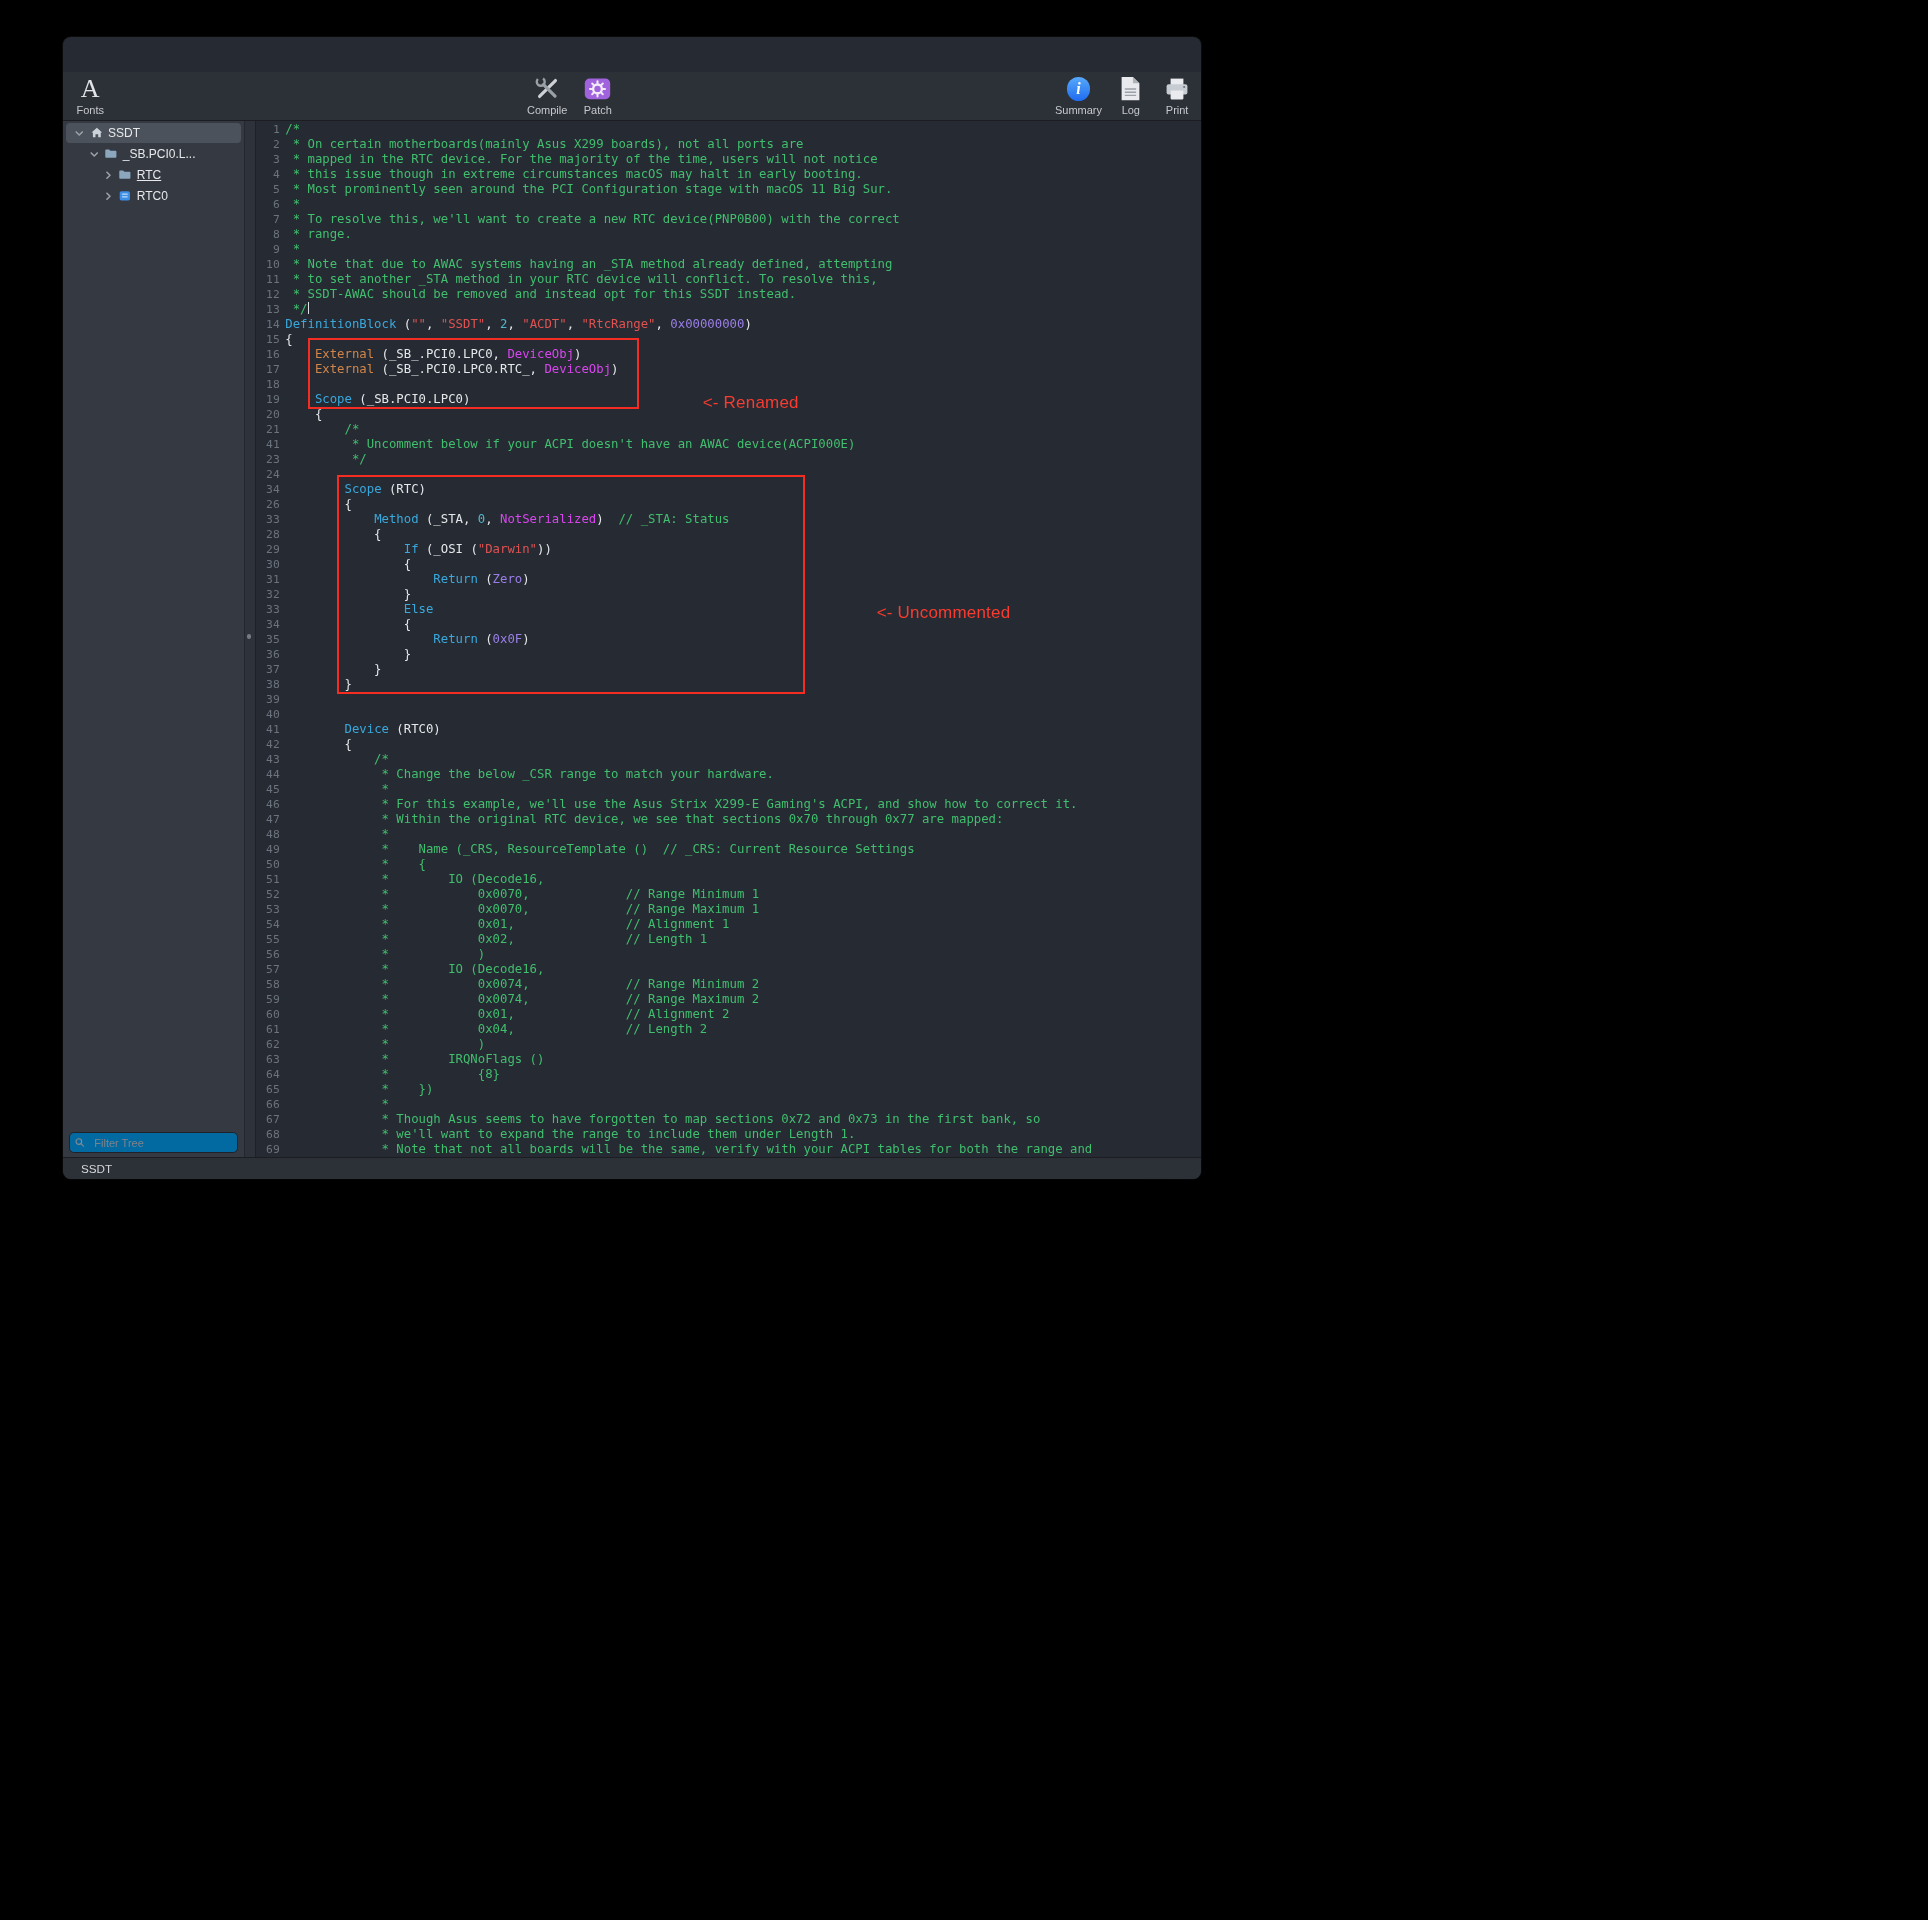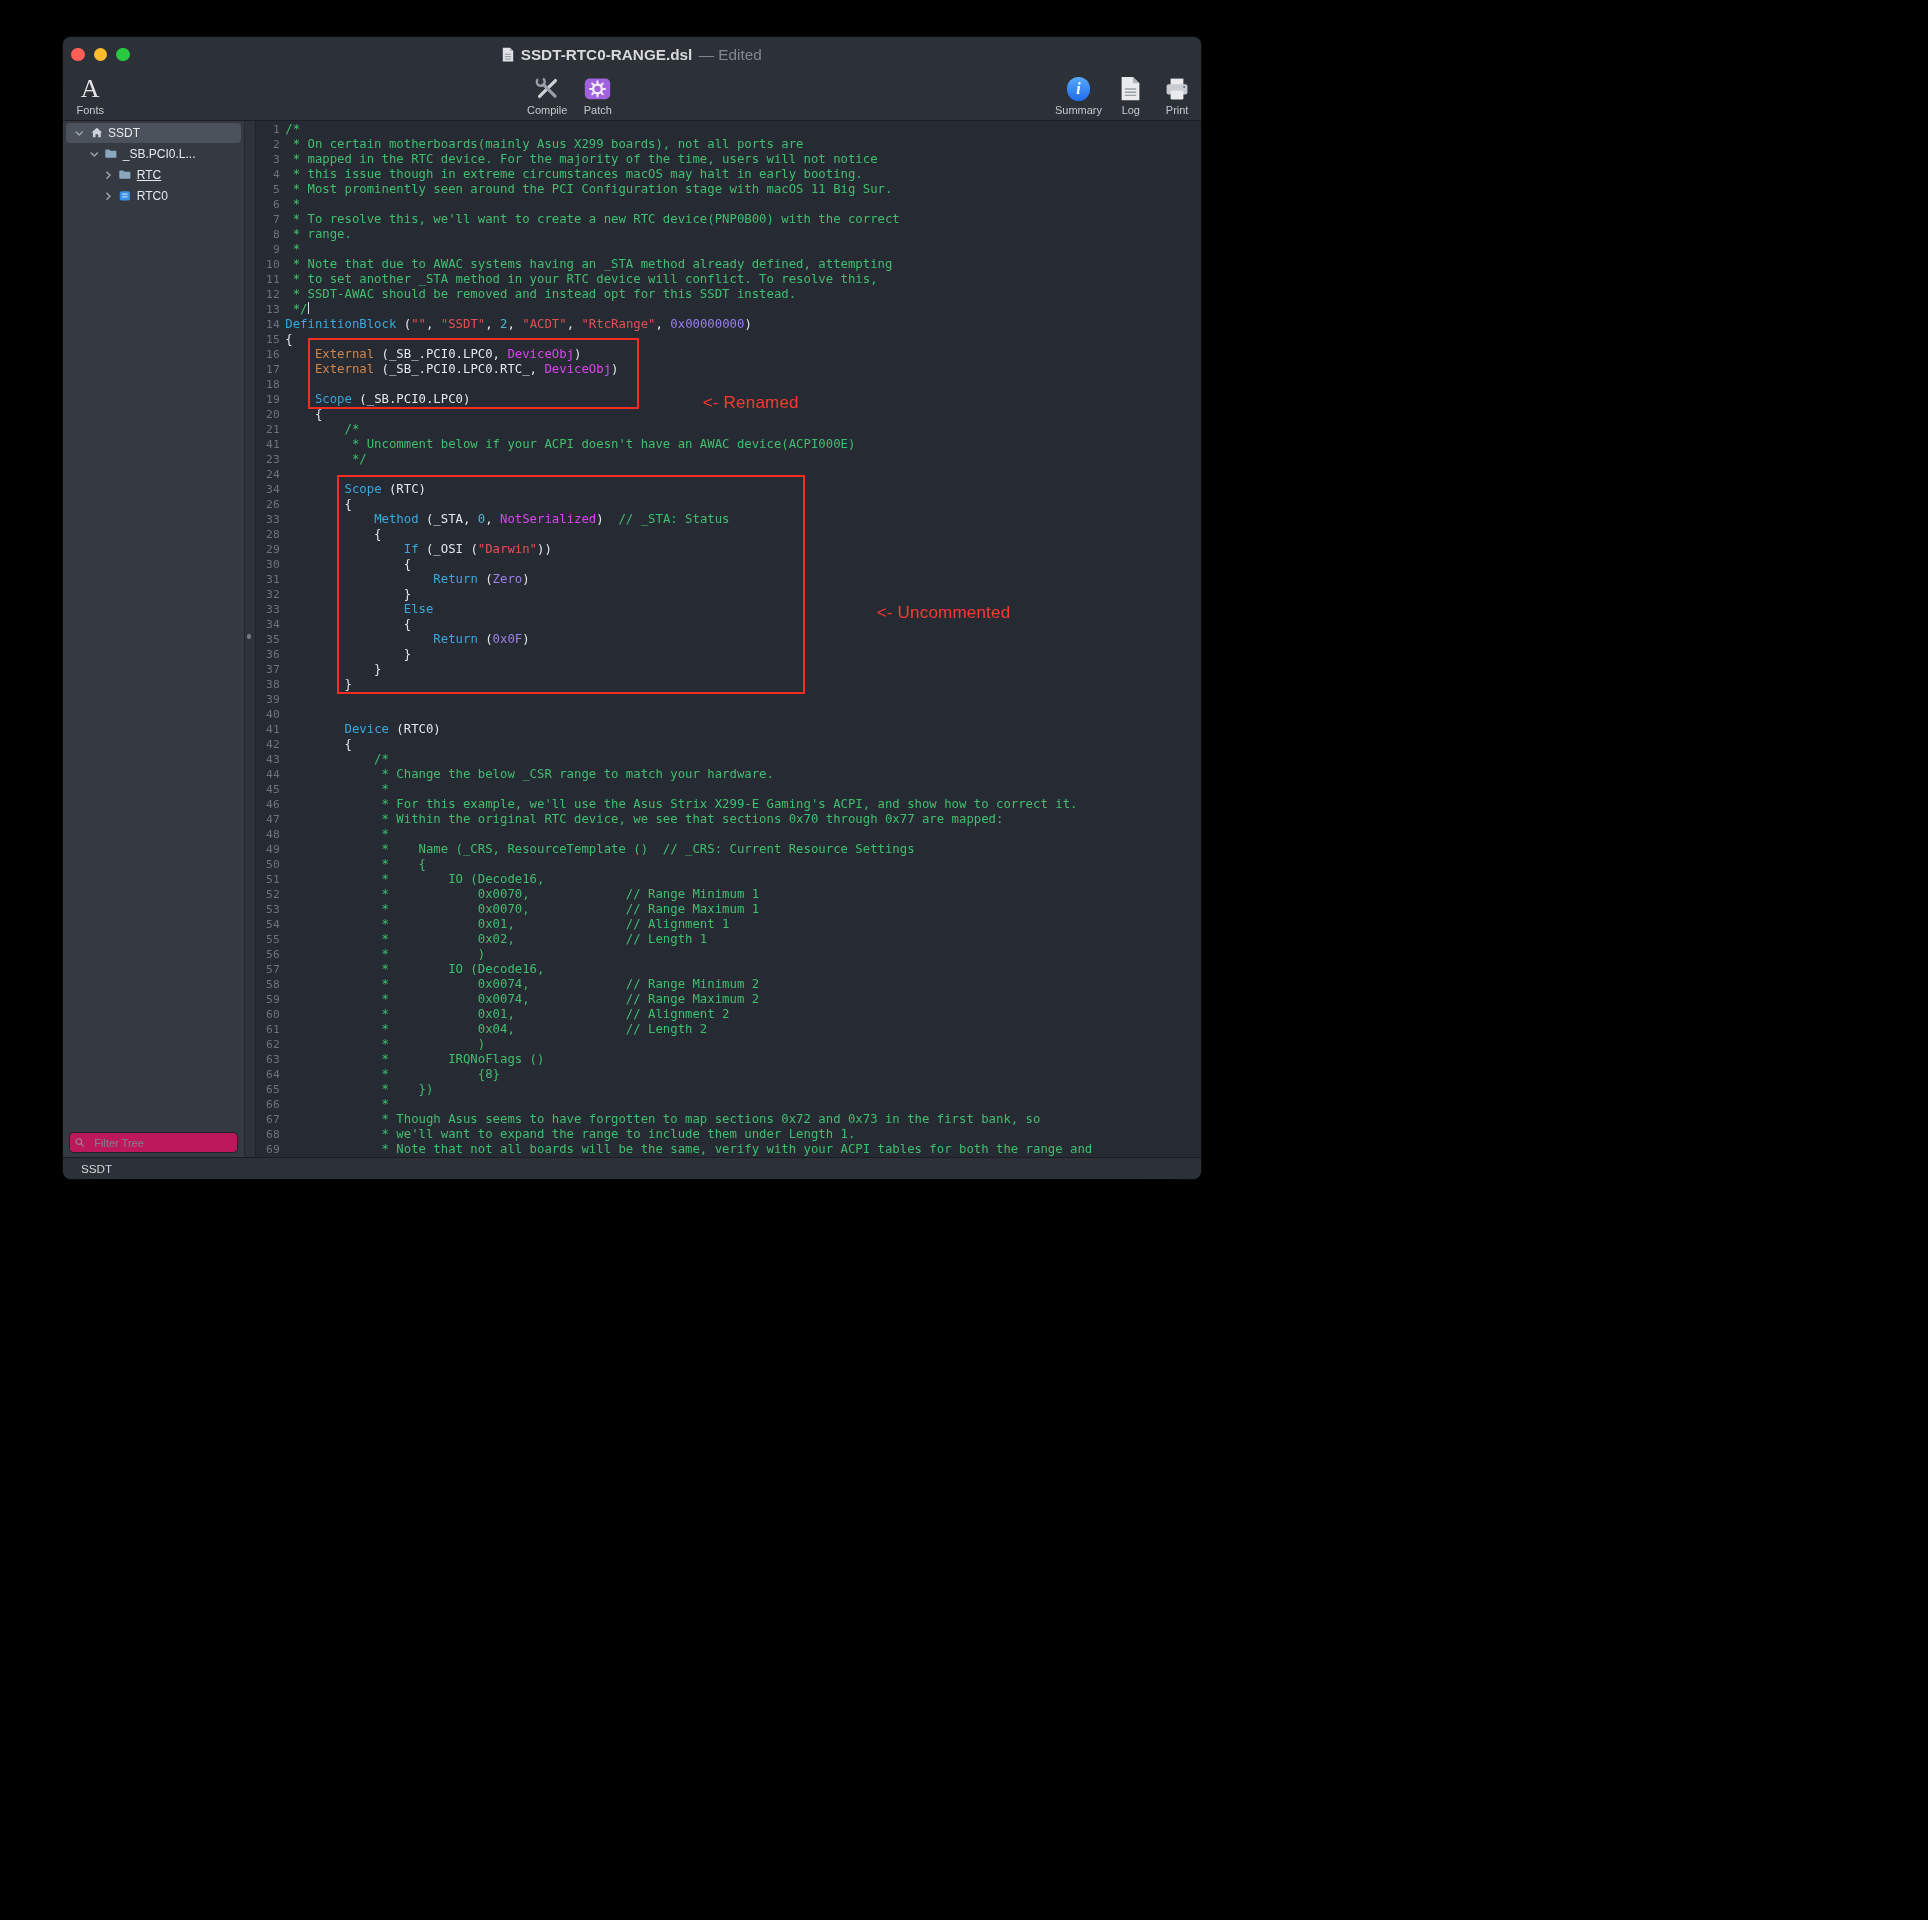"SSDT-RTC0-RANGE.dsl" div.titlebar { html: <div> <div> <span></span> <span></span> <span></span> </div> <div> <svg> <path></path> <path></path> <g> <line></line> <line></line> <line></line> </g> </svg> <span>SSDT-RTC0-RANGE.dsl</span> <span>— Edited</span> </div> </div> -> none }
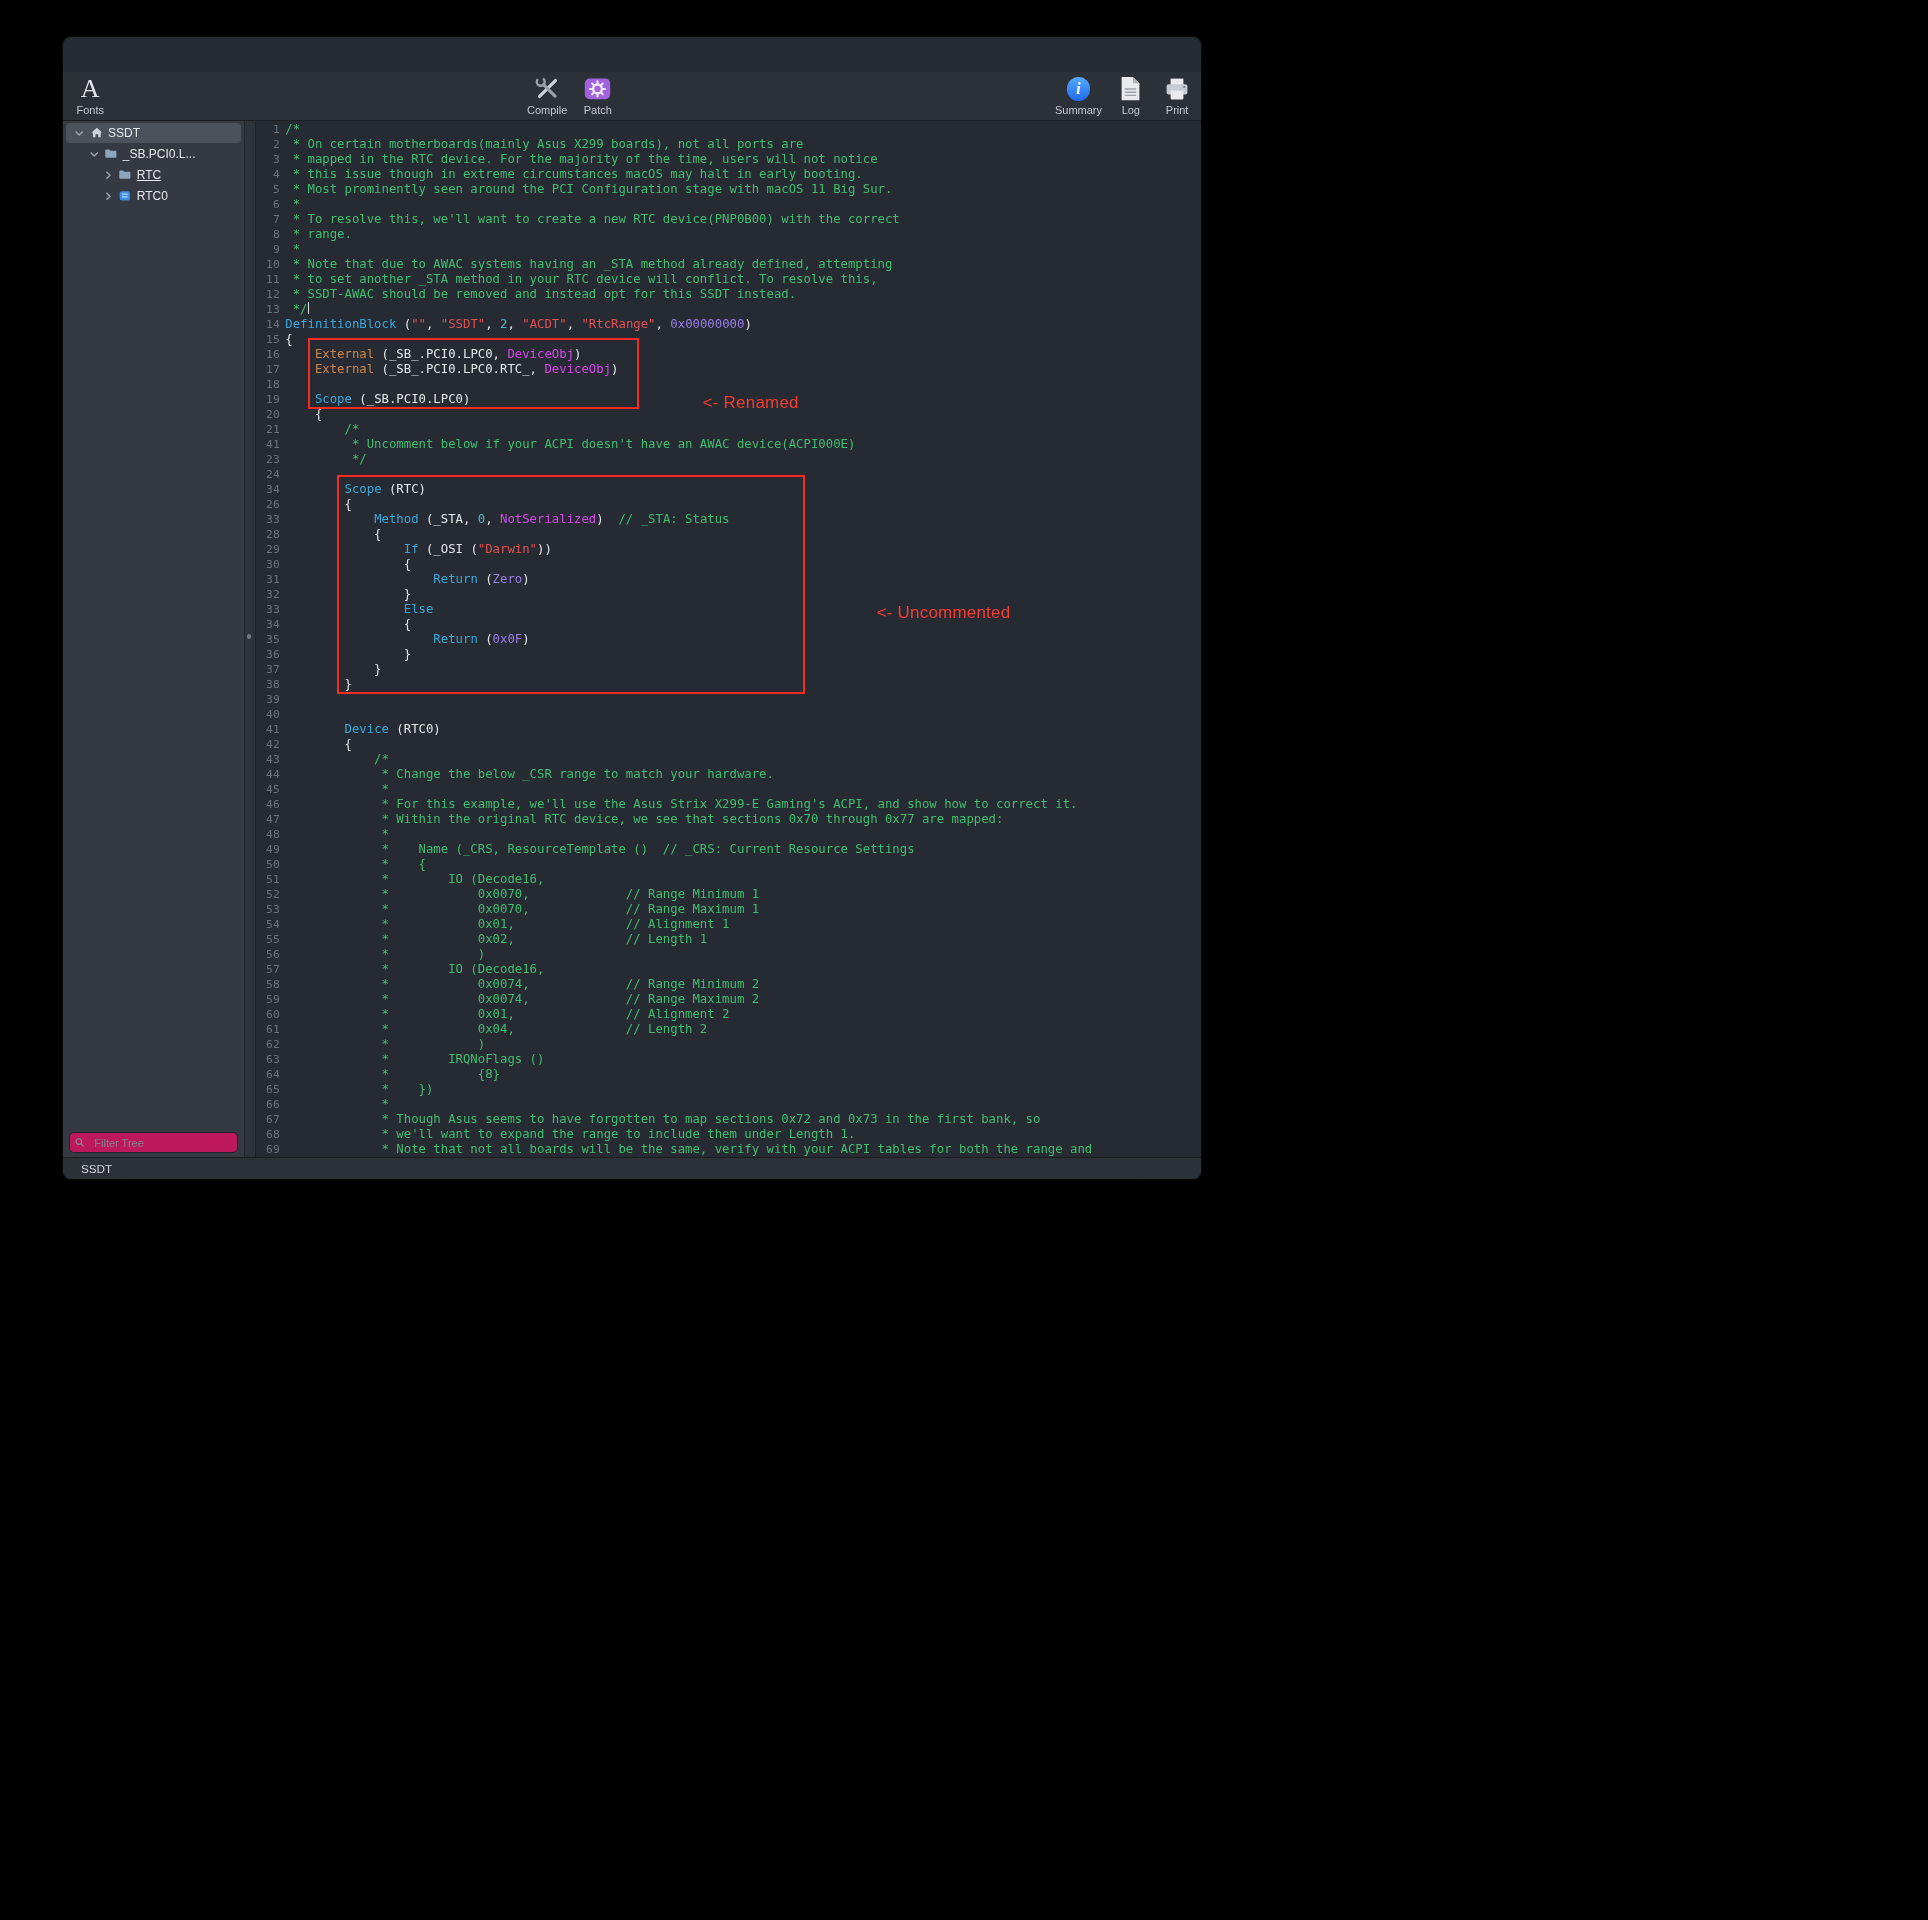"Filter Tree" .filter { background: #be185d -> #0369a1 }
